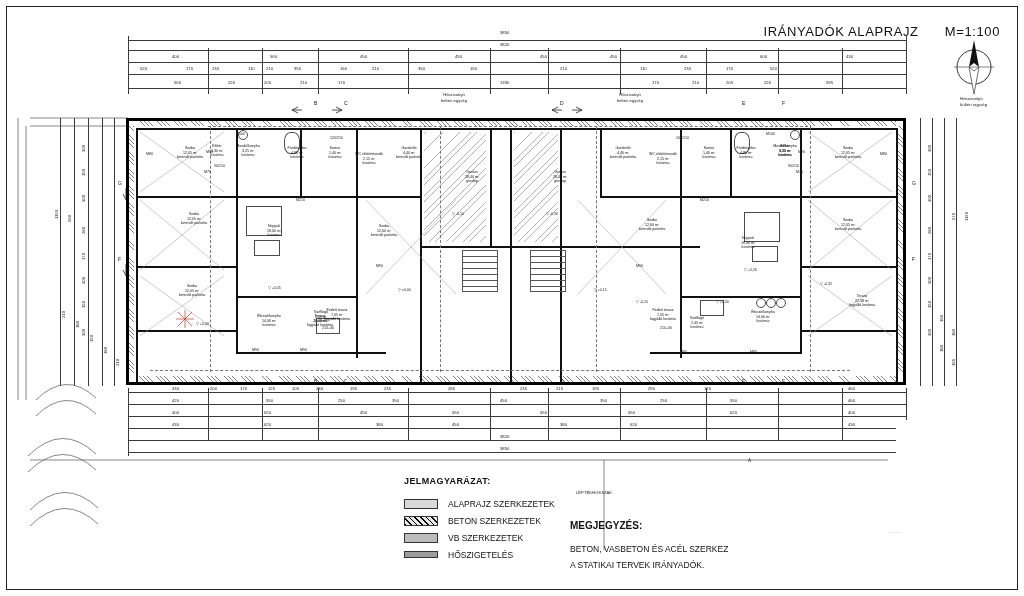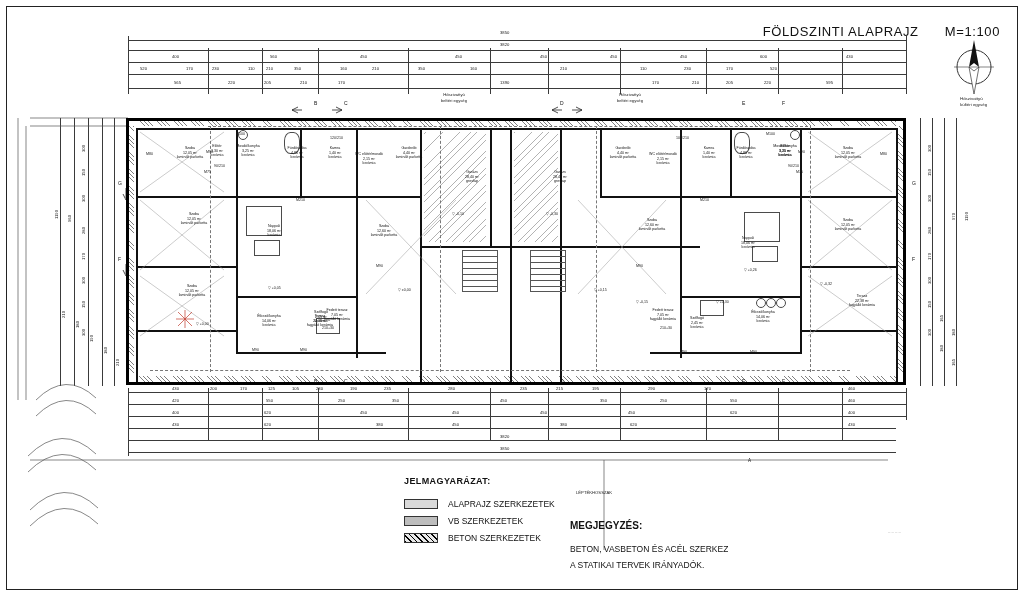"FÖLDSZINTI ALAPRAJZ" span { text: FÖLDSZINTI -> IRÁNYADÓK }
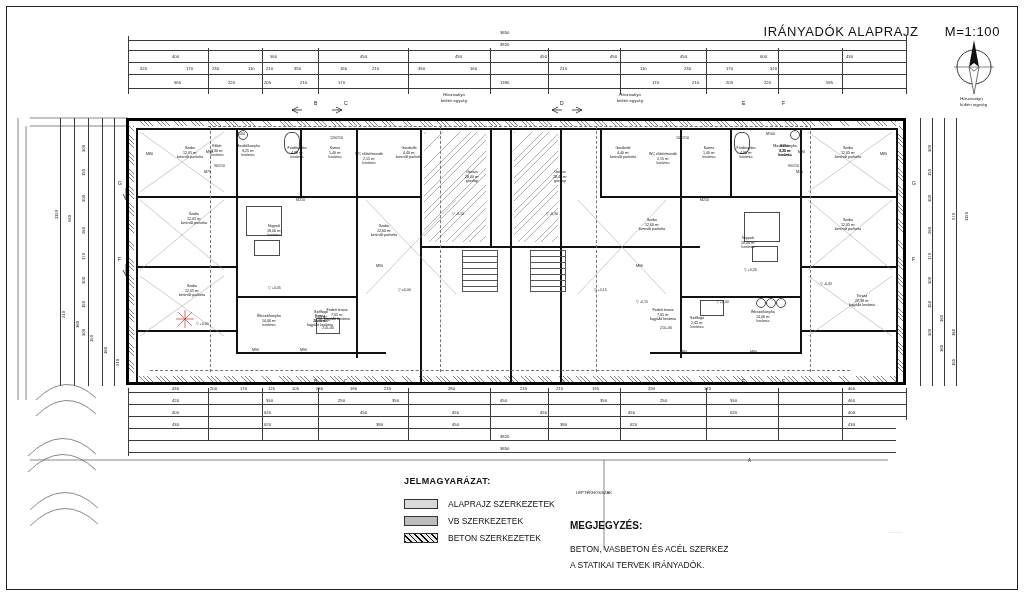"VB SZERKEZETEK" div.lgrow { order: before "BETON SZERKEZETEK" -> after "BETON SZERKEZETEK" }
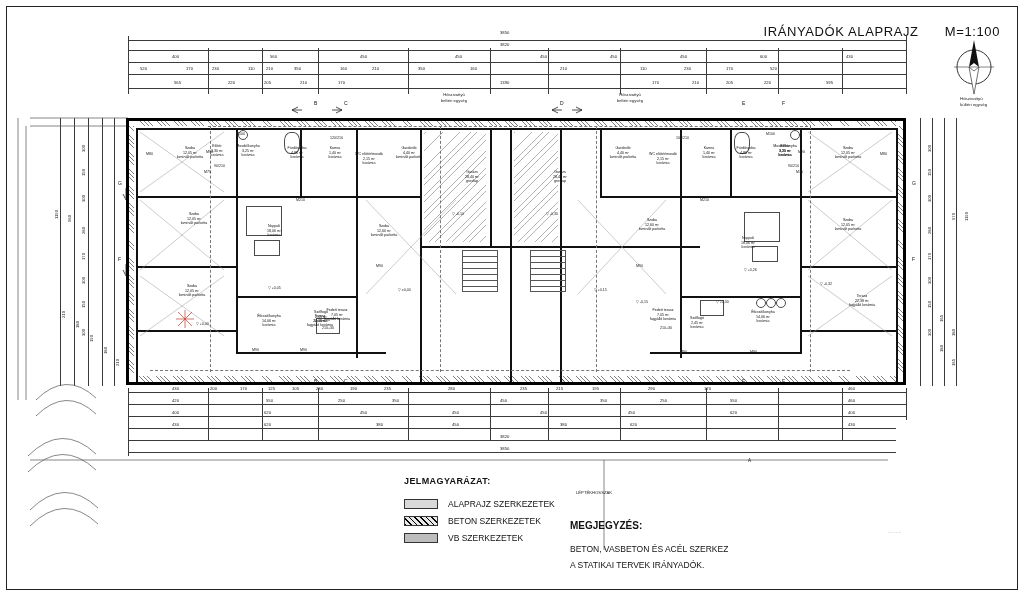"HŐSZIGETELÉS" div.lgrow { html: none -> <div> <span></span> <span>HŐSZIGETELÉS</span> </div> }
